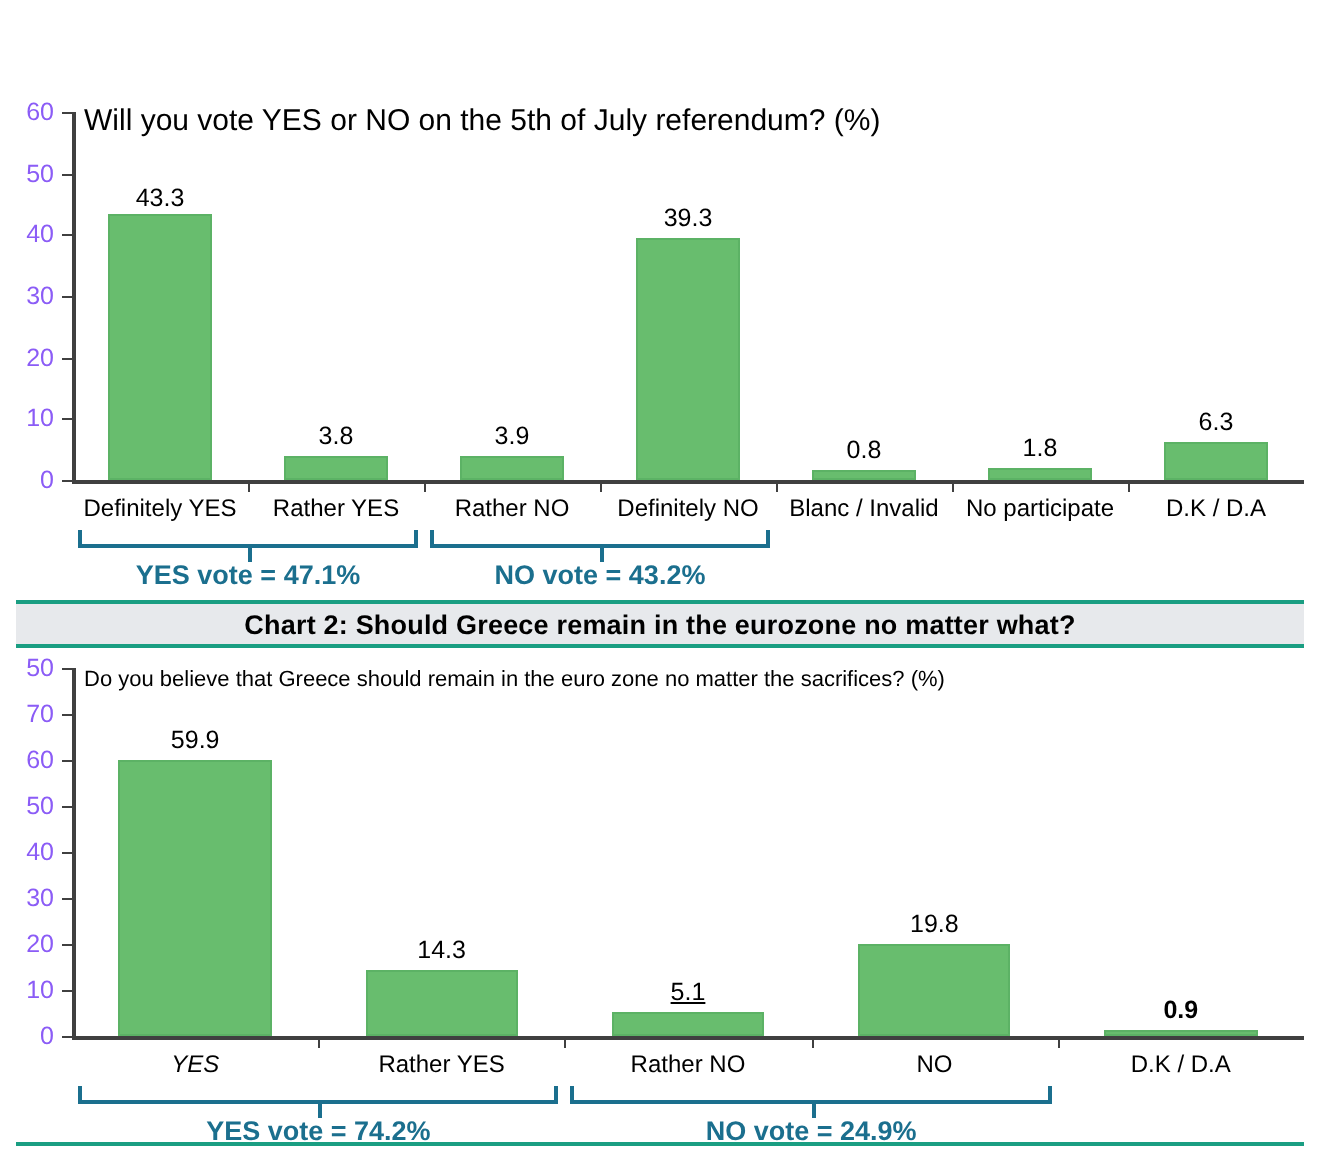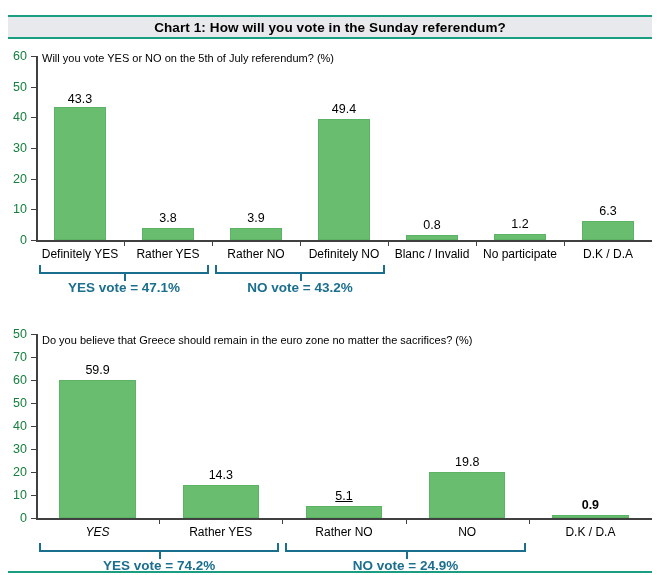"Chart 1: How will you" div.chart-title-band { html: <div> <span>Chart 1: How will you vote in the Sunday referendum?</span> </div> -> none }
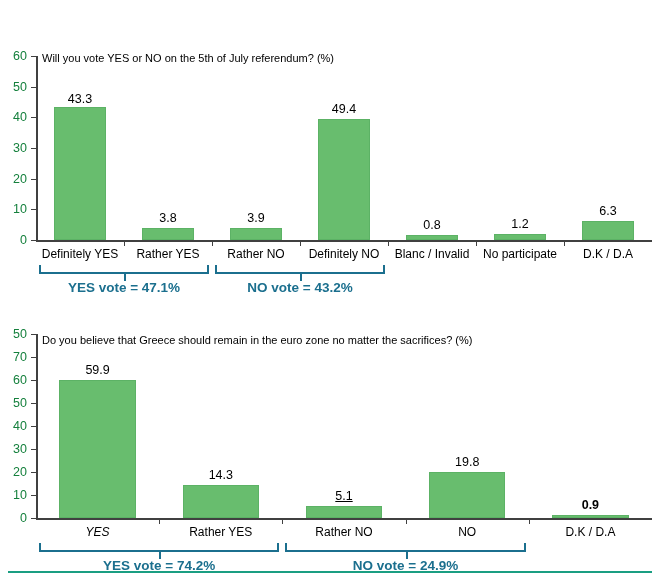"60" .ylabel { color: #15803d -> #8b5cf6 }
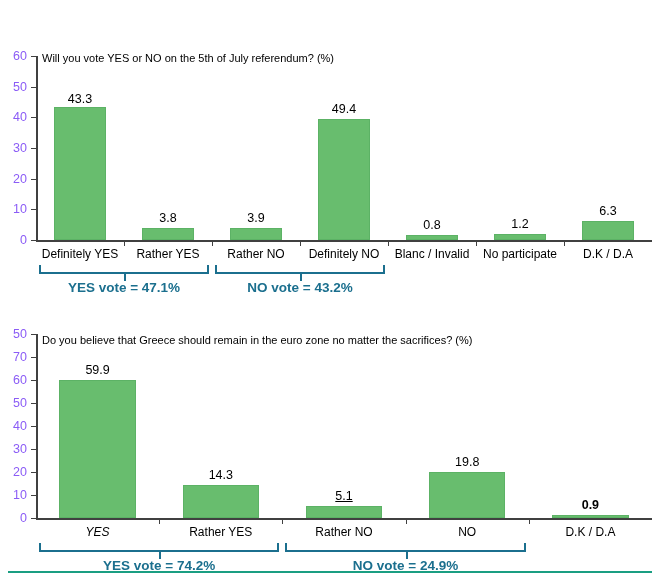"Will you vote YES or" .subtitle { font-size: 11px -> 15px }
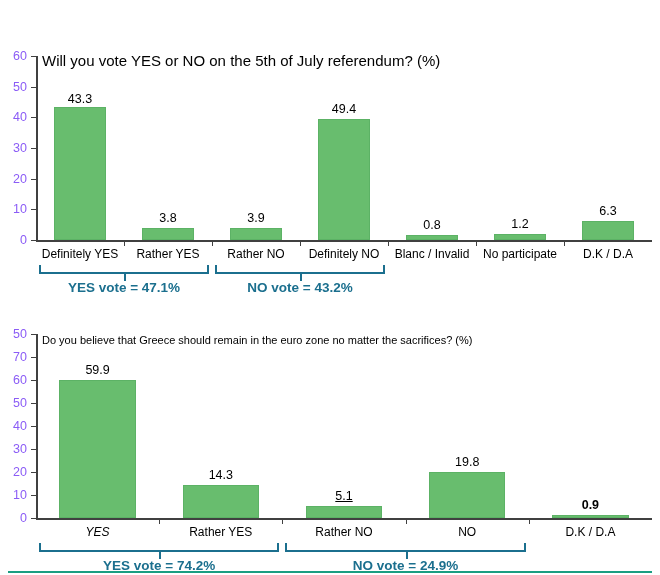"49.4" div.bar-value { text: 49.4 -> 39.3 }
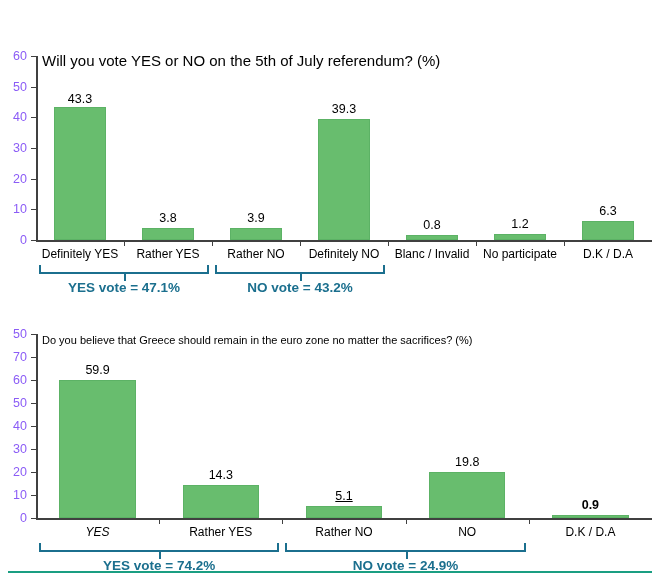"1.2" div.bar-value { text: 1.2 -> 1.8 }
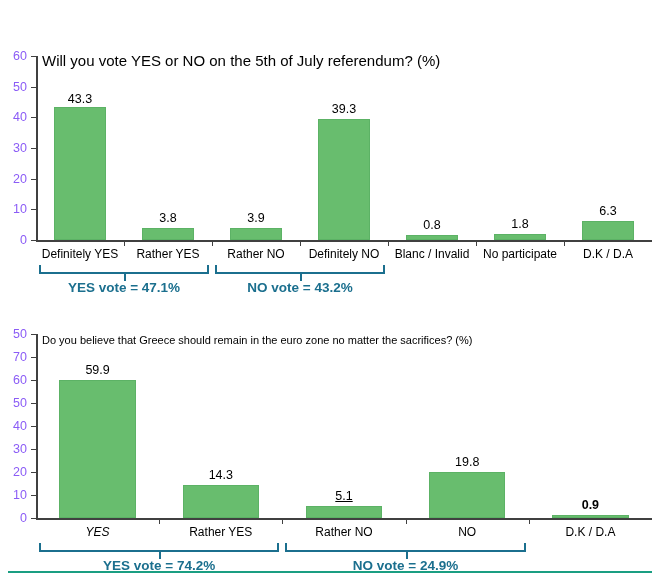"Chart 2: Should Greece remain" div.chart-title-band { html: none -> <div> <span>Chart 2: Should Greece remain in the eurozone no matter what?</span> </div> }
